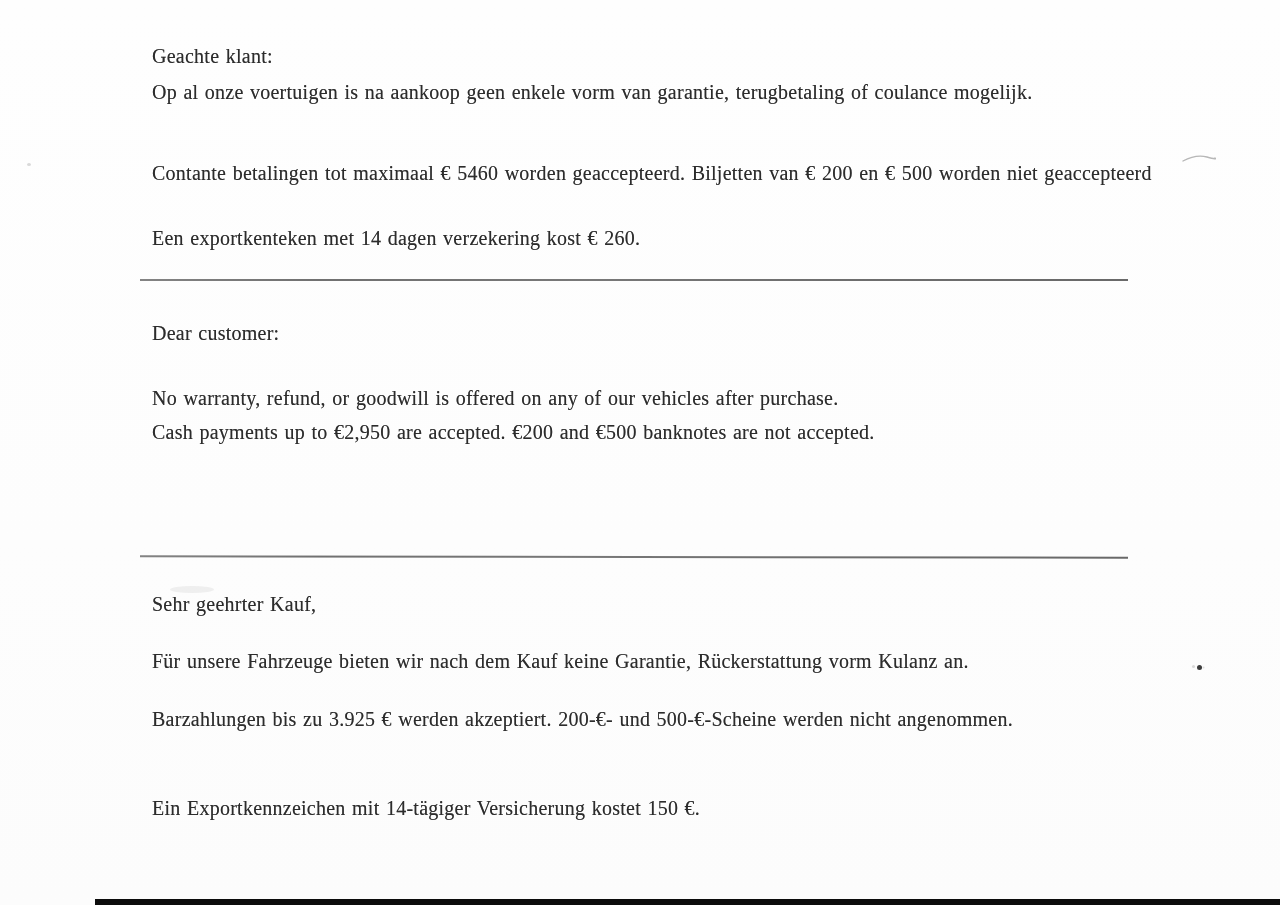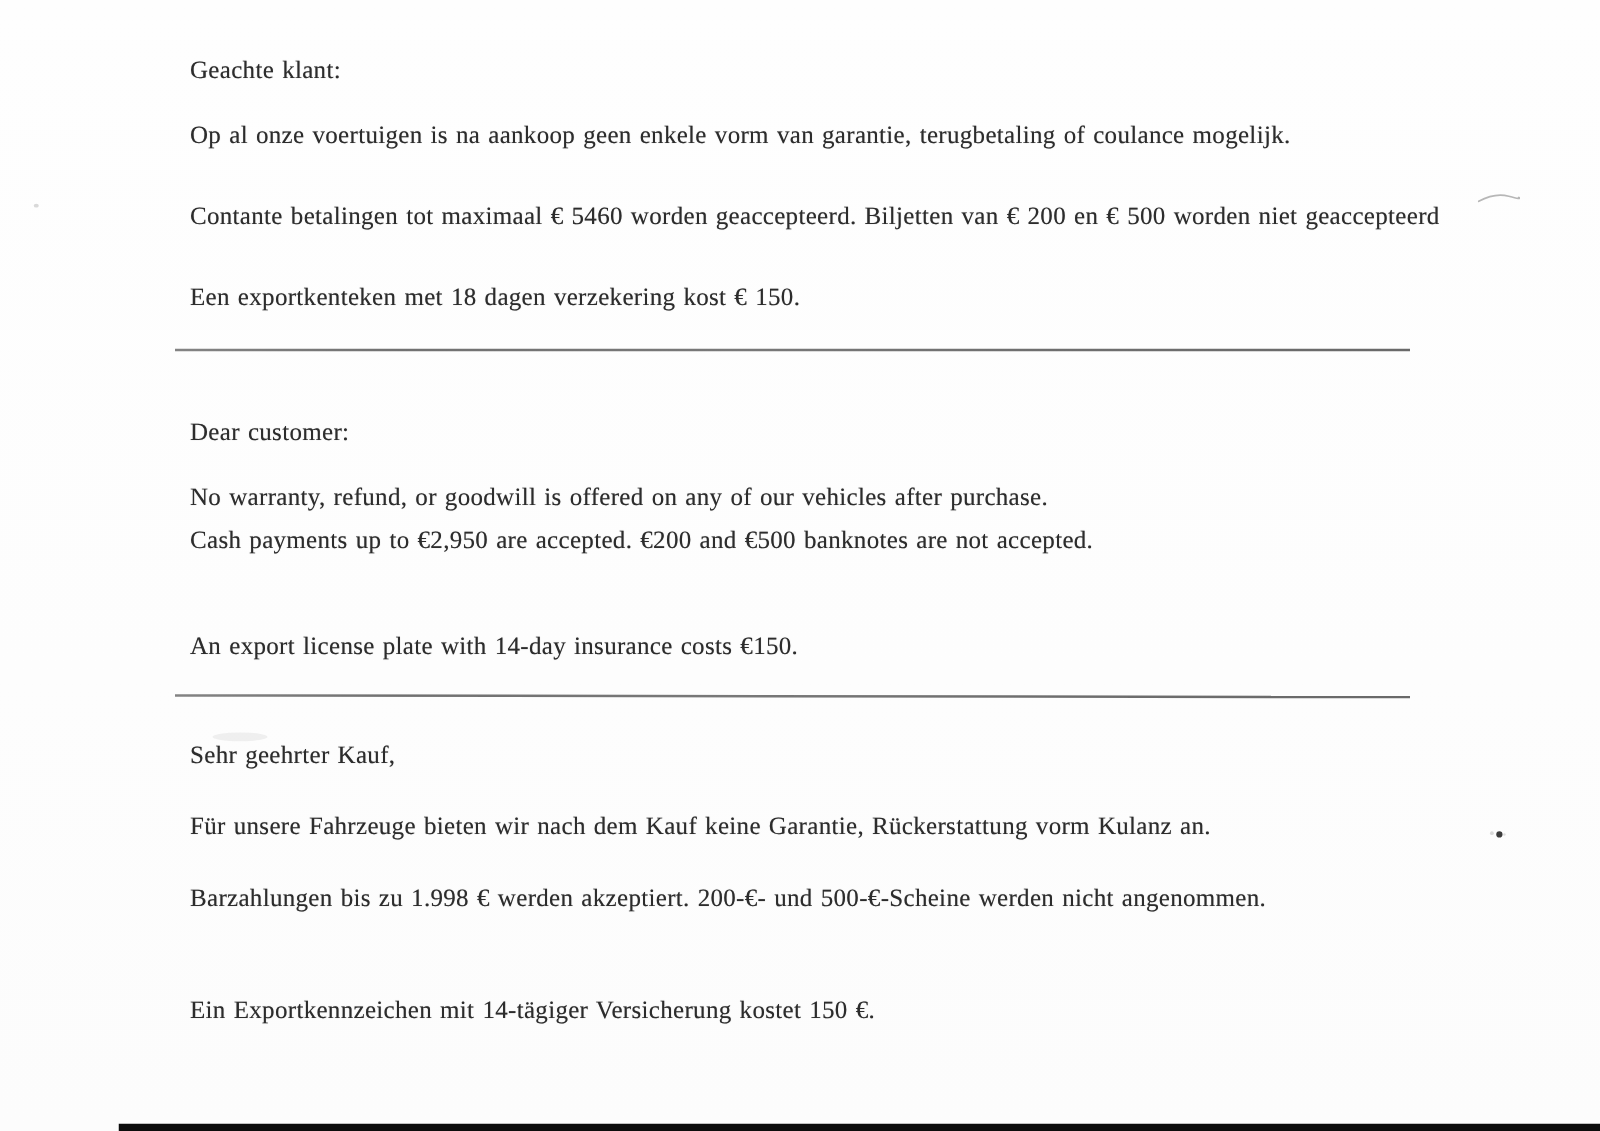"Op al onze voertuigen is" div.line { top: 96px -> 80px }
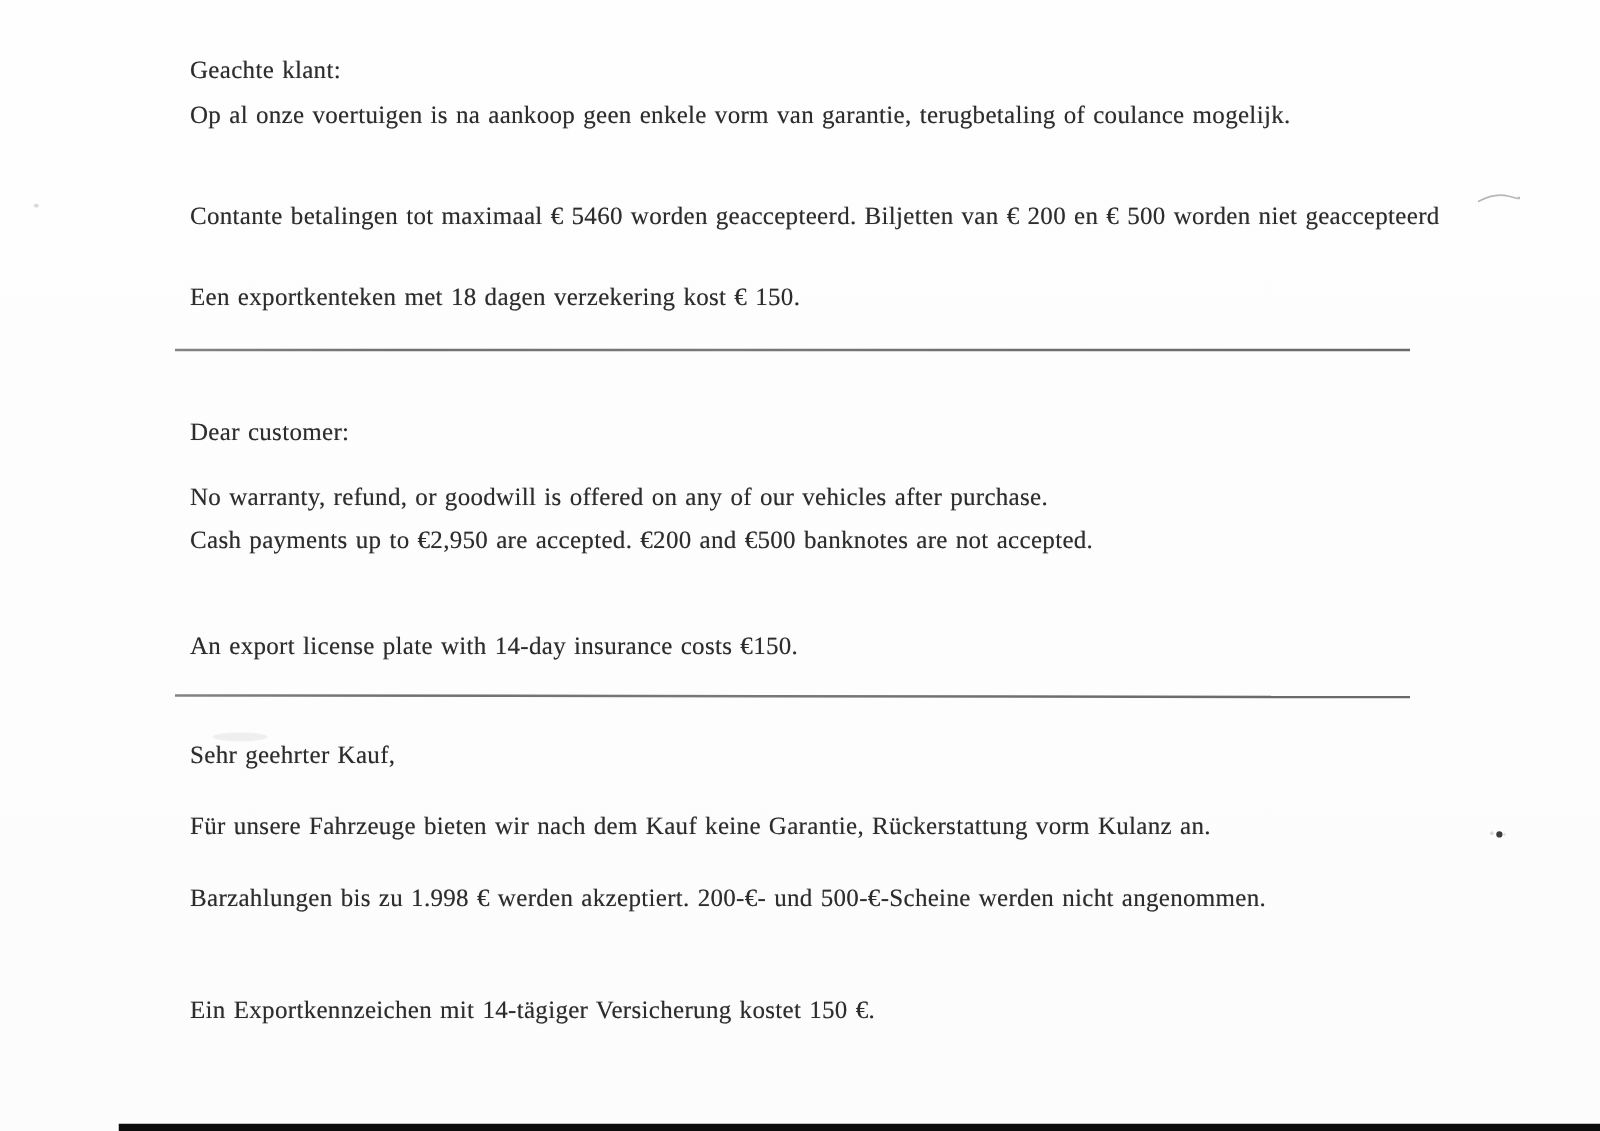"Een exportkenteken met 18 dagen" div.line { text: 18 dagen verzekering kost € 150 -> 14 dagen verzekering kost € 260 }
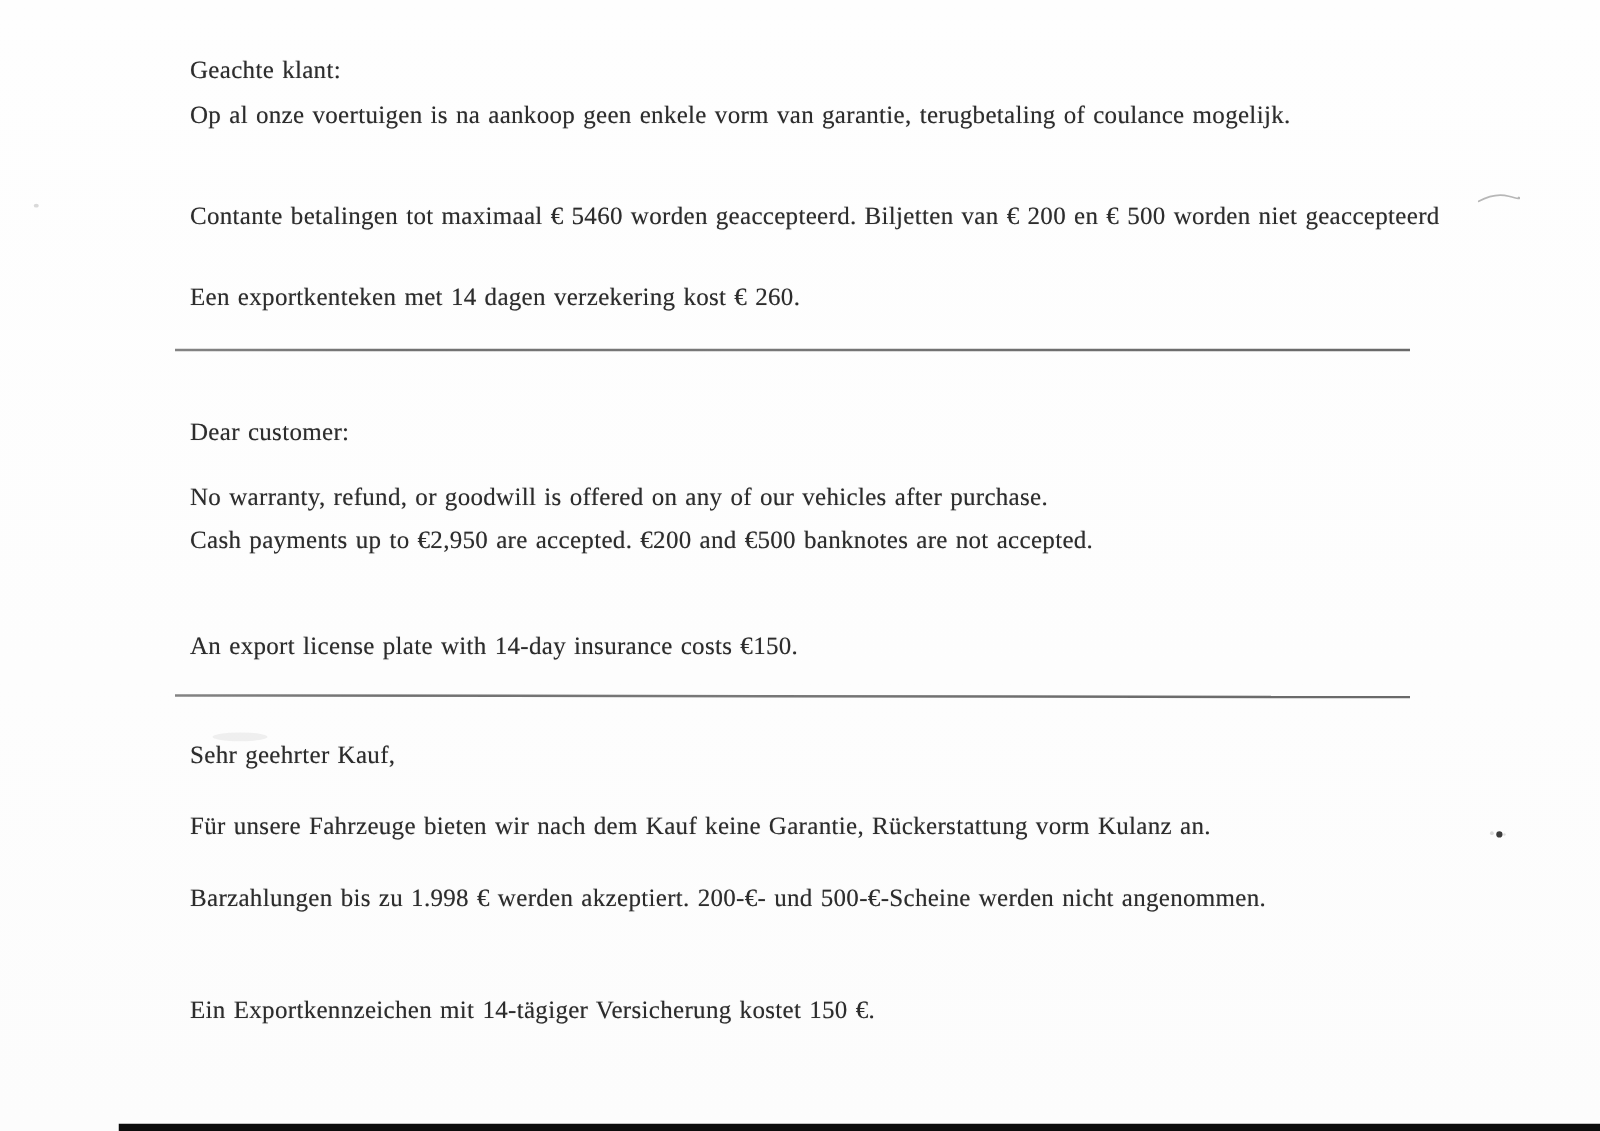"Dear customer:" div.line { top: 334px -> 321px }
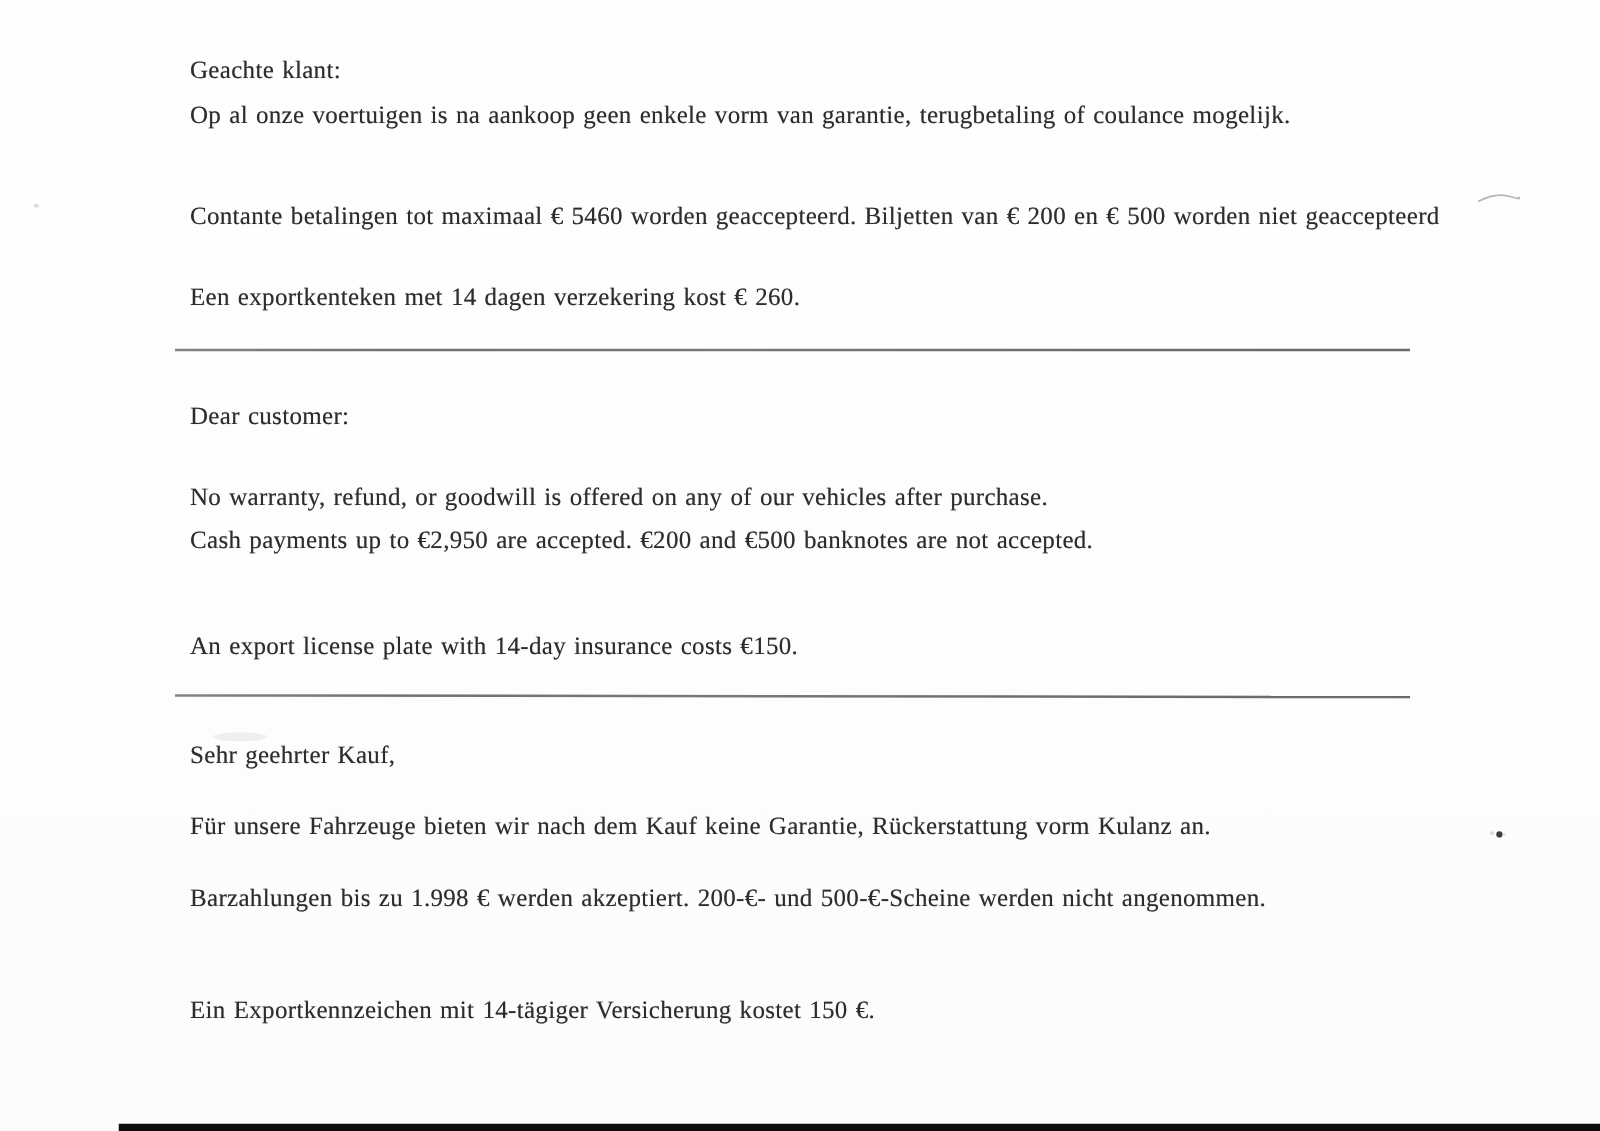"An export license plate with" div.line { html: <div>An export license plate with 14-day insurance costs €150.</div> -> none }
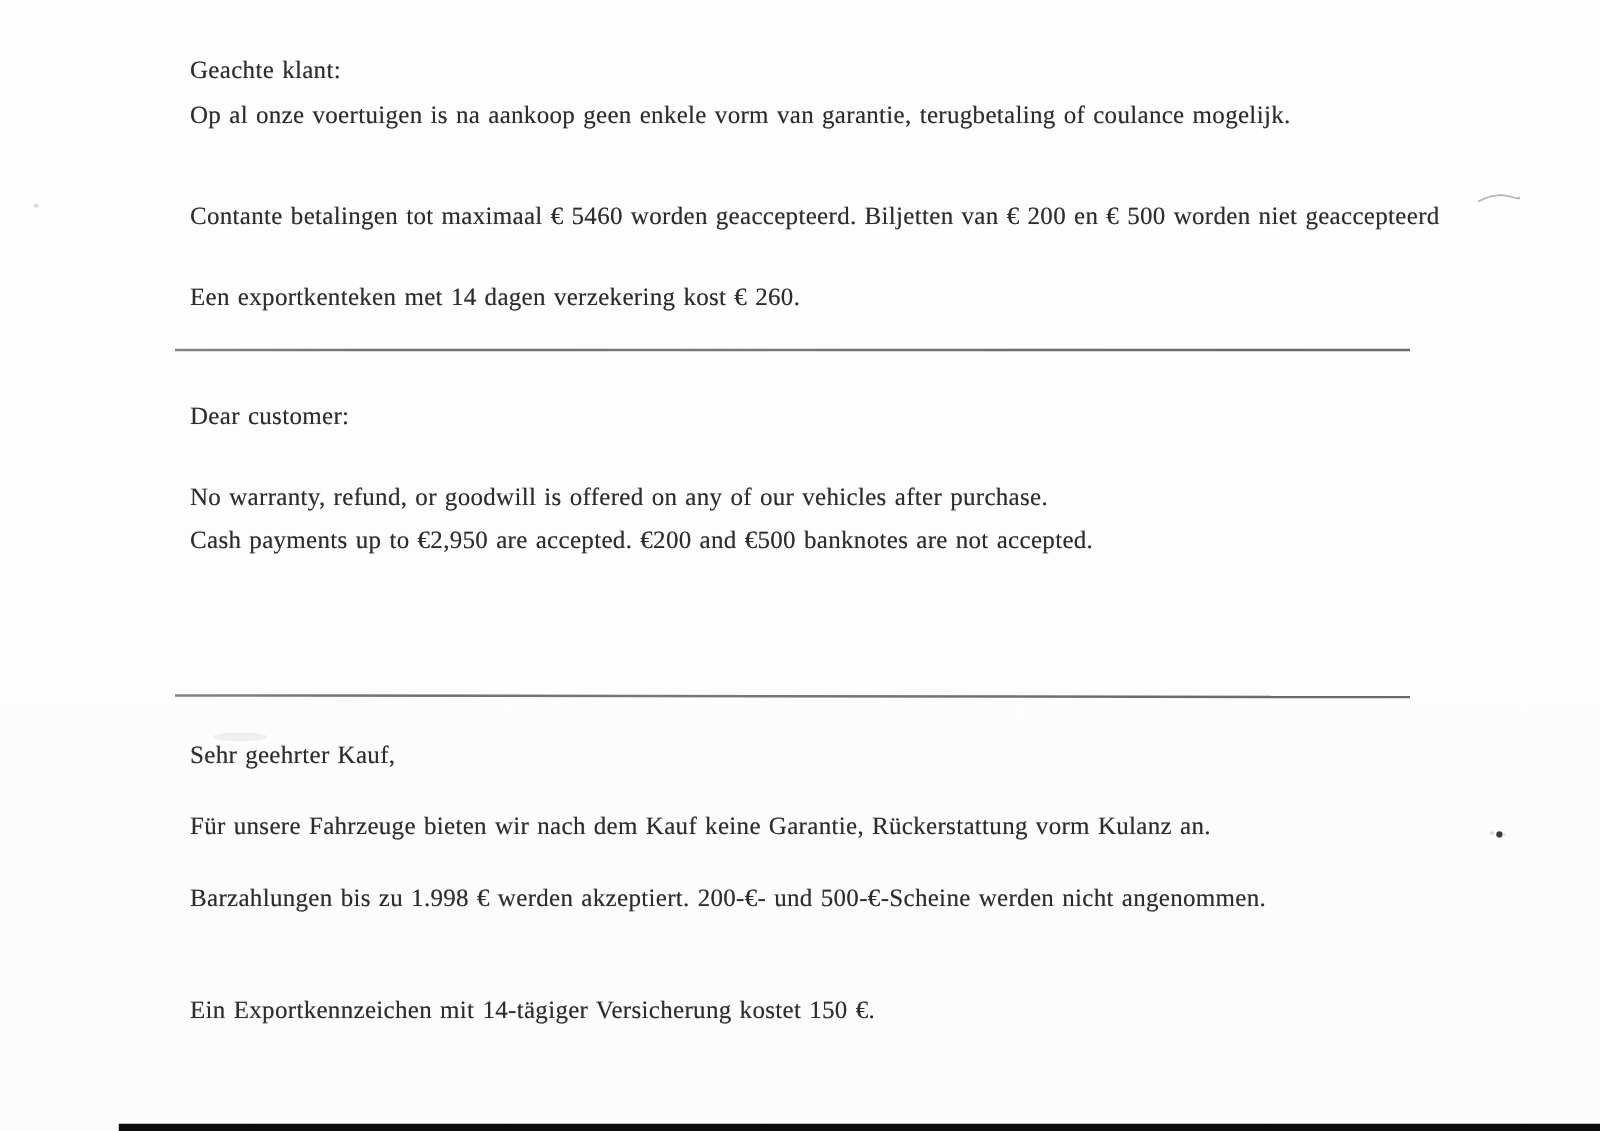"Barzahlungen bis zu 1.998 €" div.line { text: 1.998 -> 3.925 }
